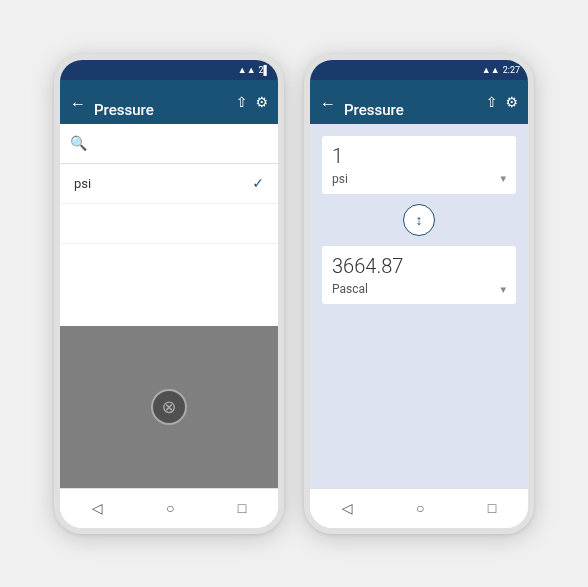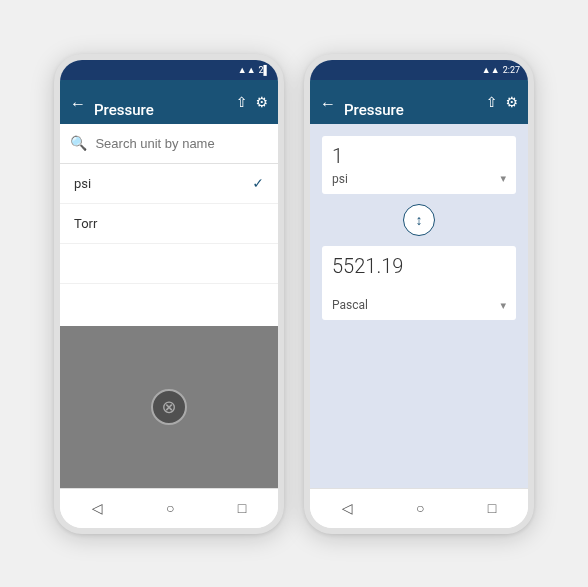"Search unit by name" input { html: <input> -> none }
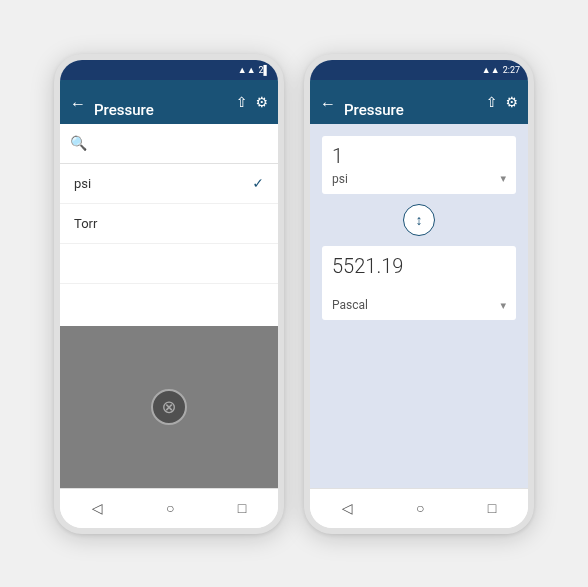"Torr" div.list-item { html: <div> <span>Torr</span> </div> -> none }
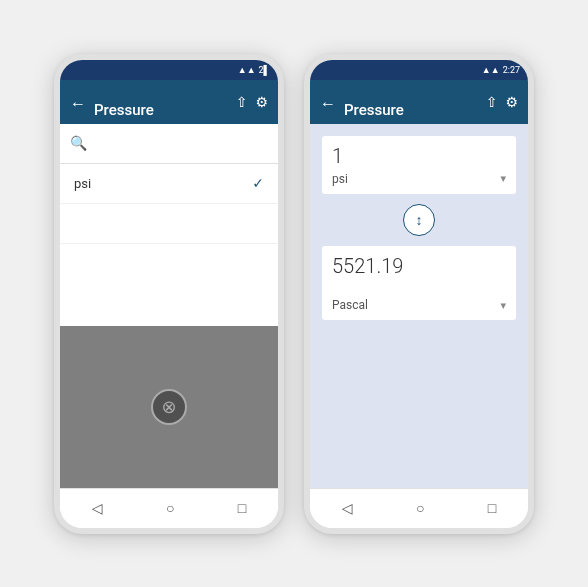"5521.19" div.output-value { text: 5521.19 -> 3664.87 }
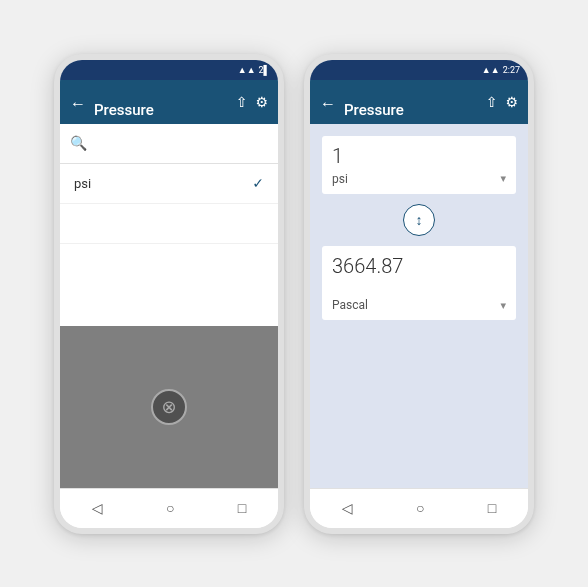"Pascal" .output-select { margin-top: 20px -> 4px }
